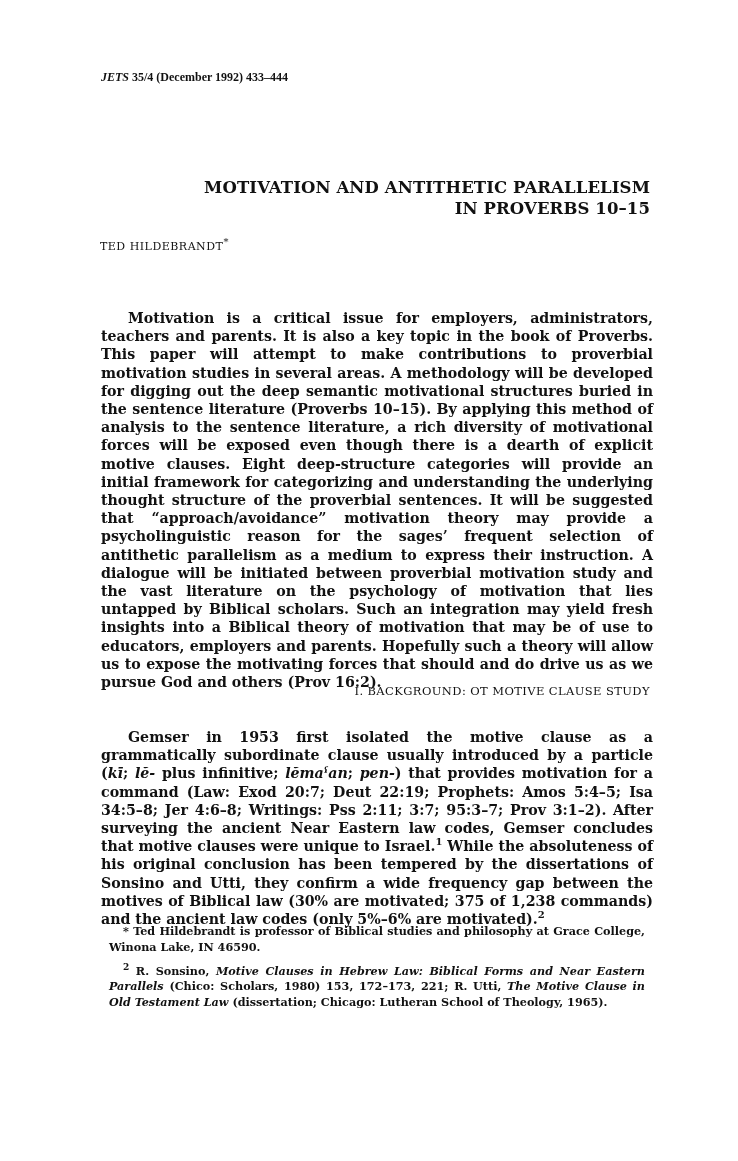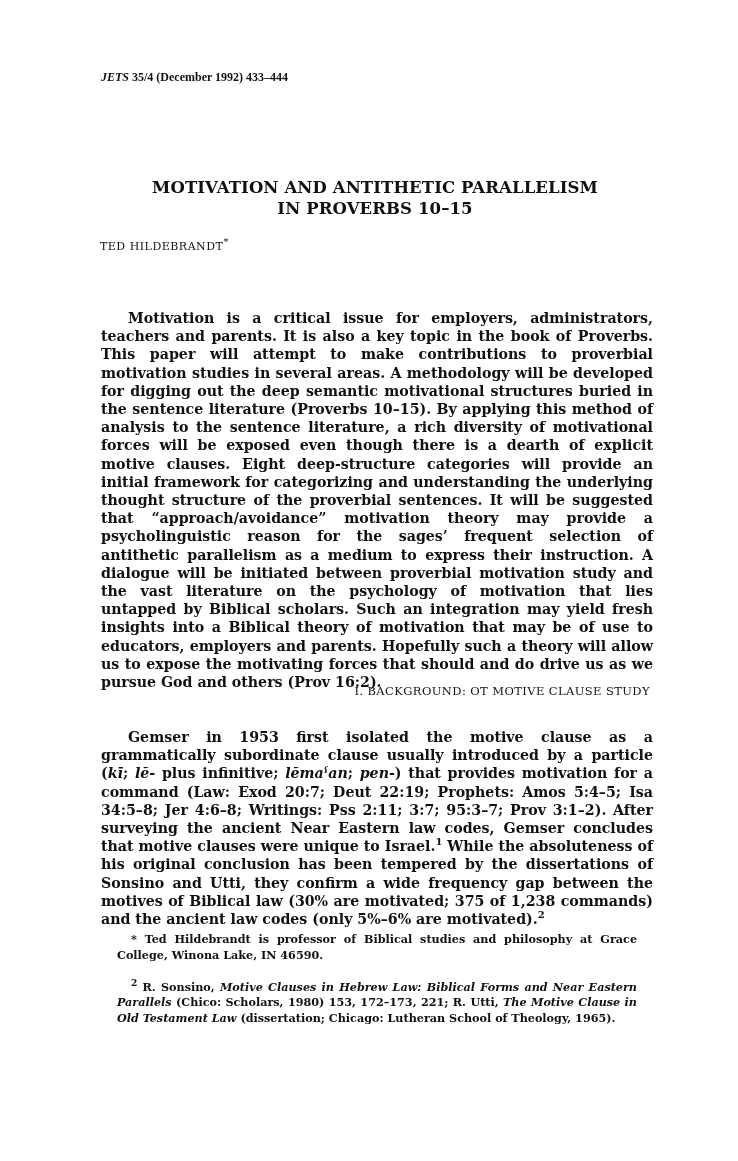"MOTIVATION AND ANTITHETIC PARALLELISM" .title { text-align: center -> right }
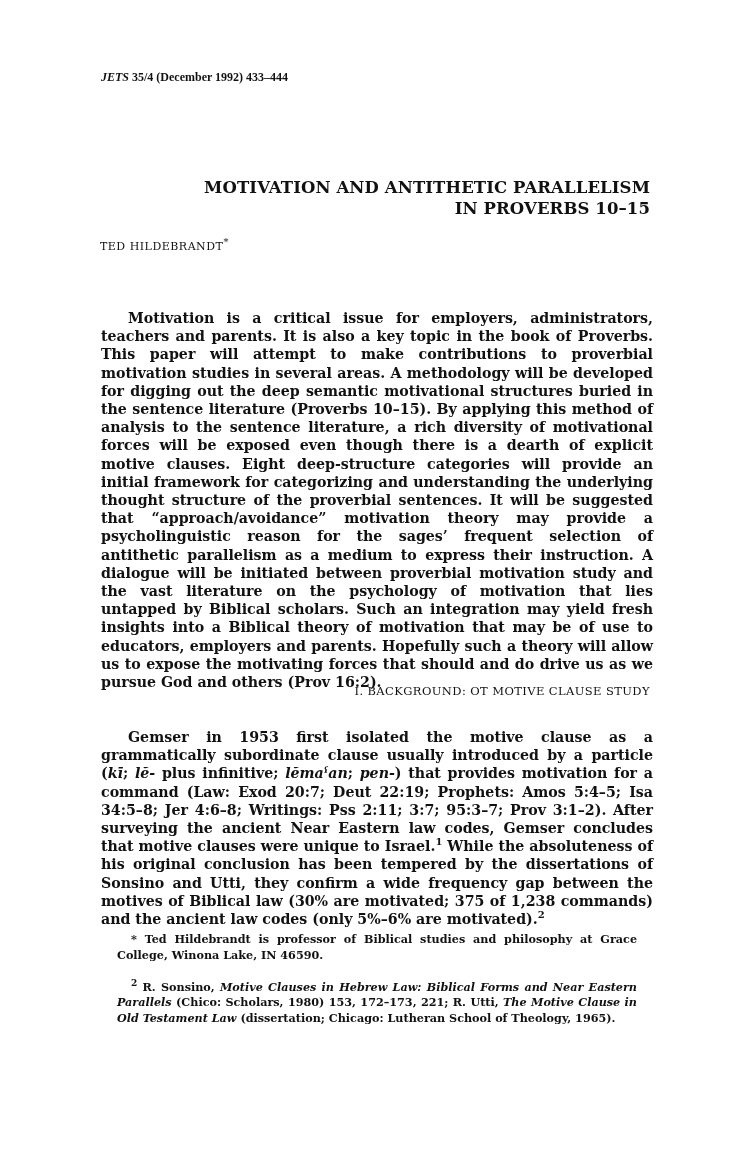"* Ted Hildebrandt is professor" .fn { margin: 16px -> 8px }
